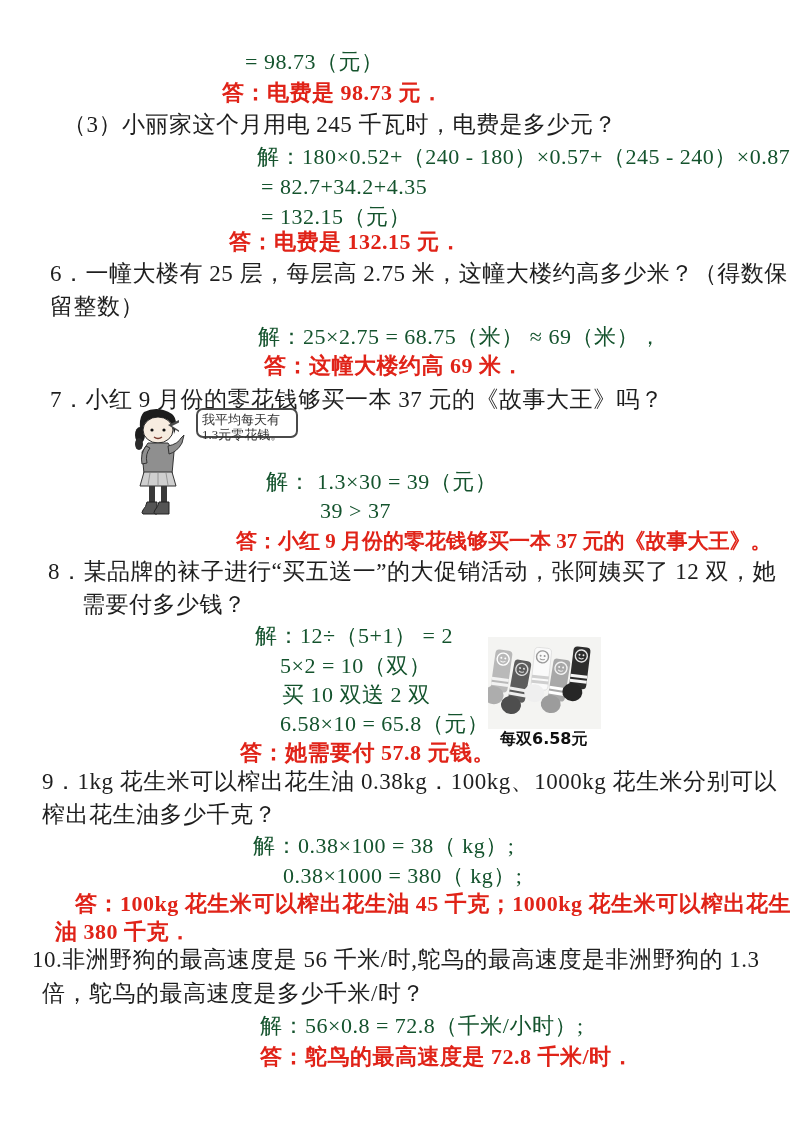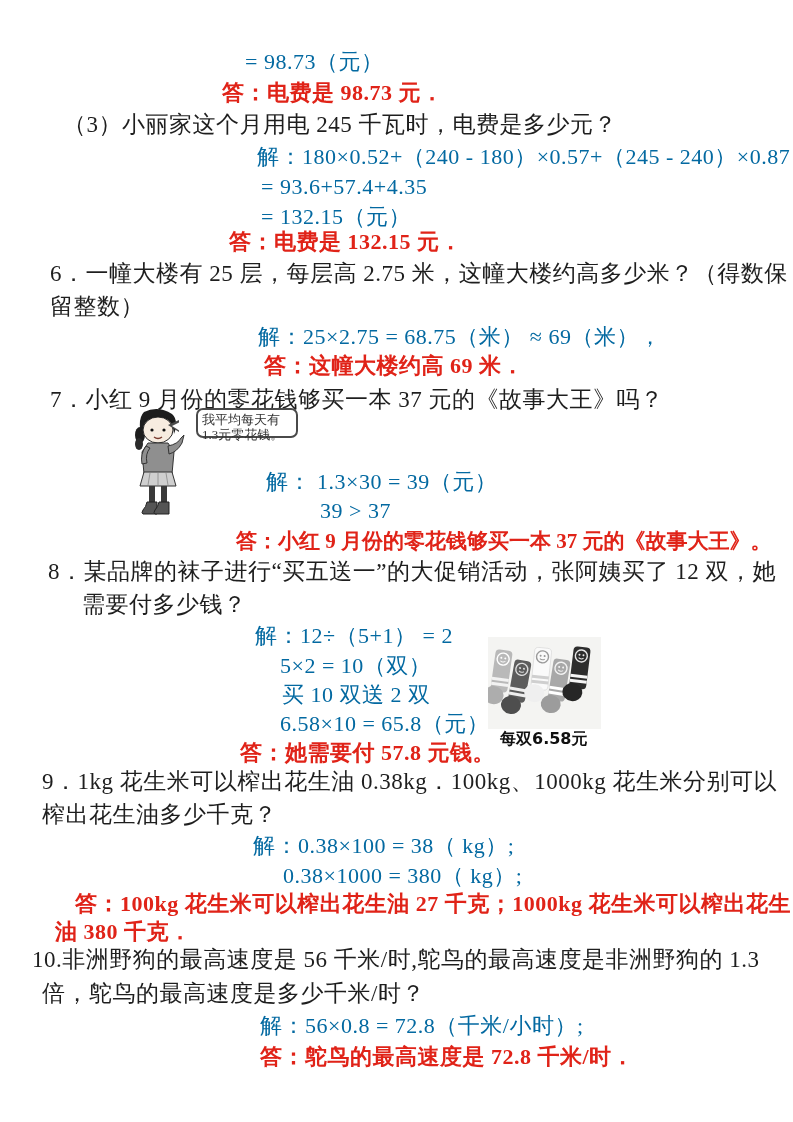"= 98.73（元）" .sol { color: #0369a1 -> #14532d }
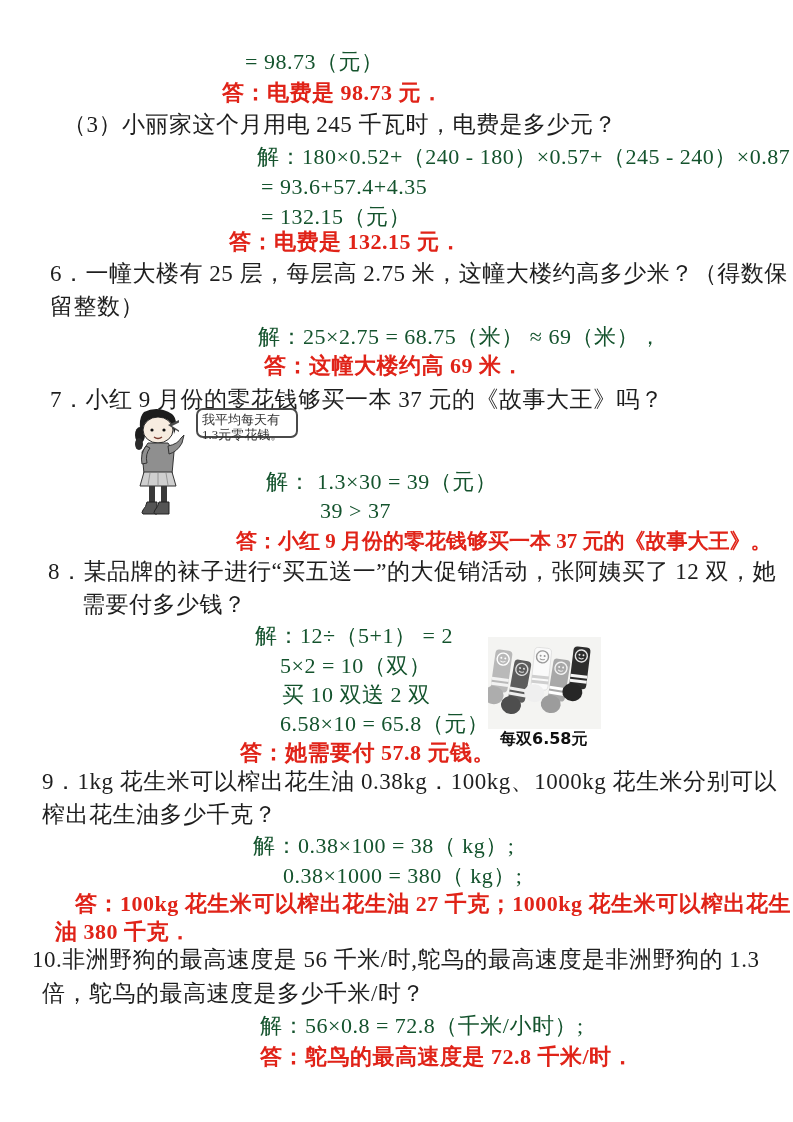"= 93.6+57.4+4.35" div.line { text: 93.6+57.4+4.35 -> 82.7+34.2+4.35 }
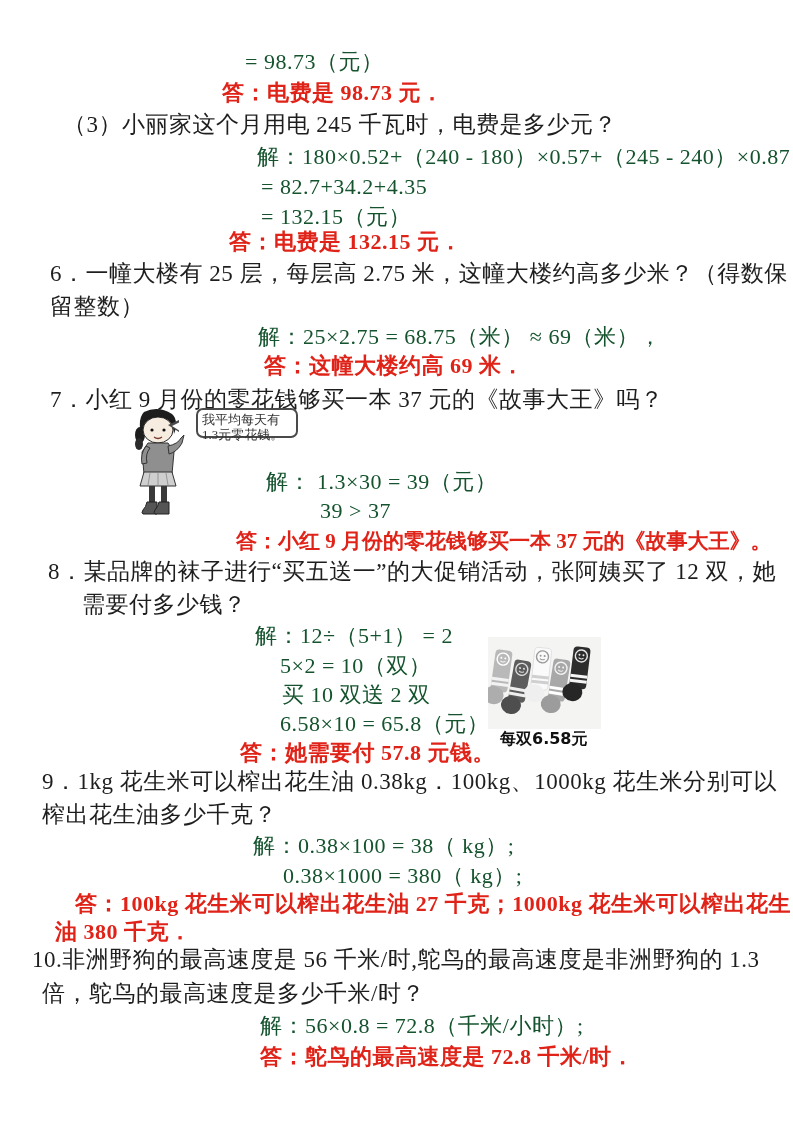"答：100kg 花生米可以榨出花生油 27 千克；1000kg" div.line { text: 27 -> 45 }
